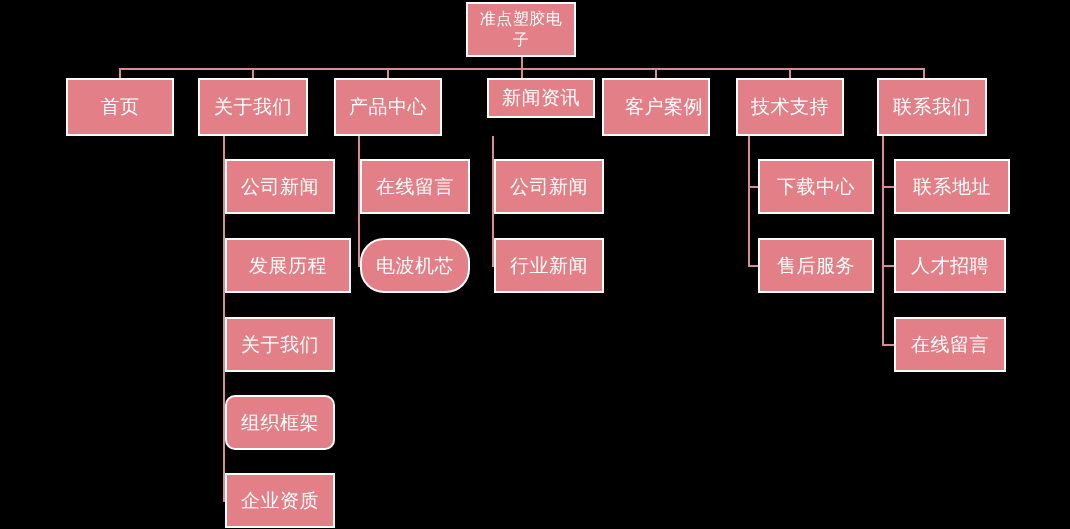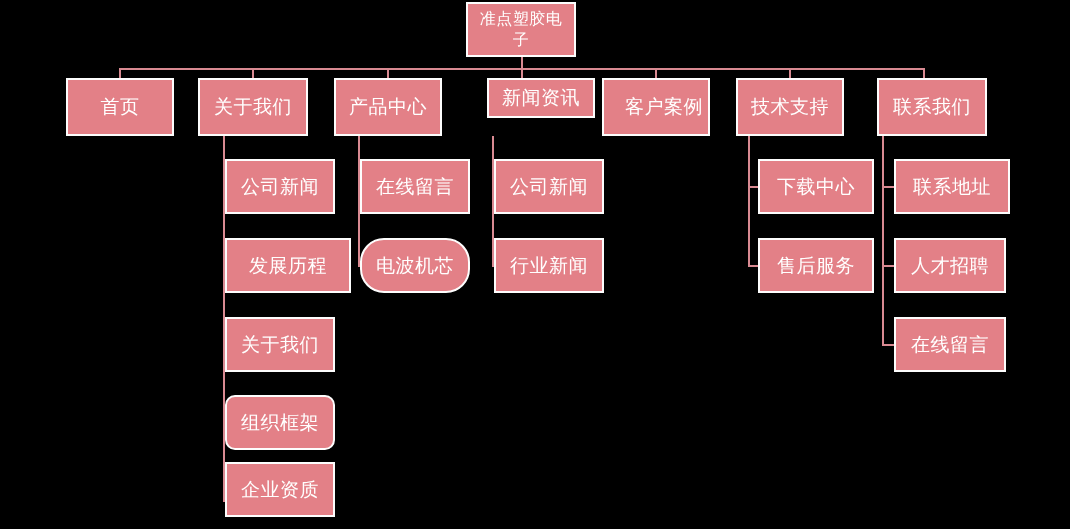"企业资质" div.node { top: 462px -> 473px }
